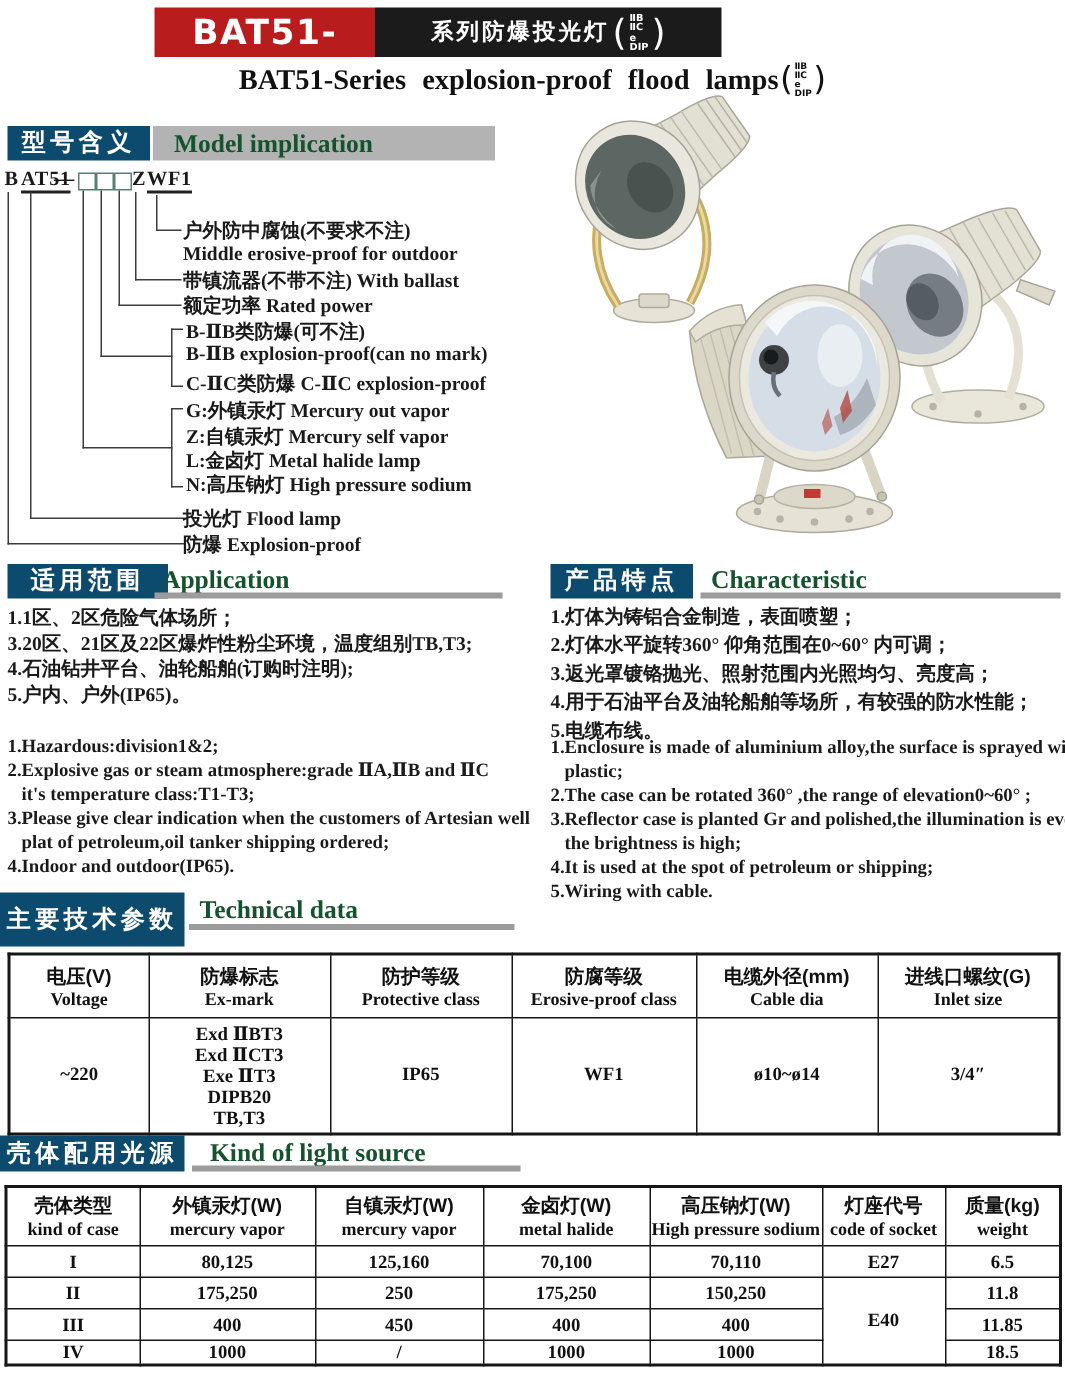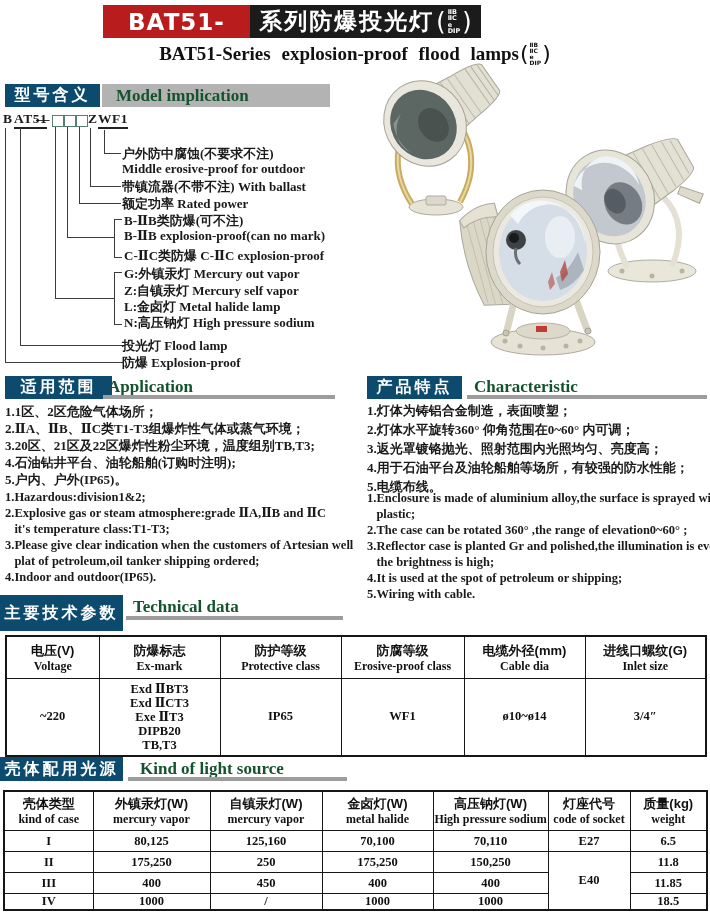"系列防爆投光灯" .t-series { font-size: 23px -> 15px }
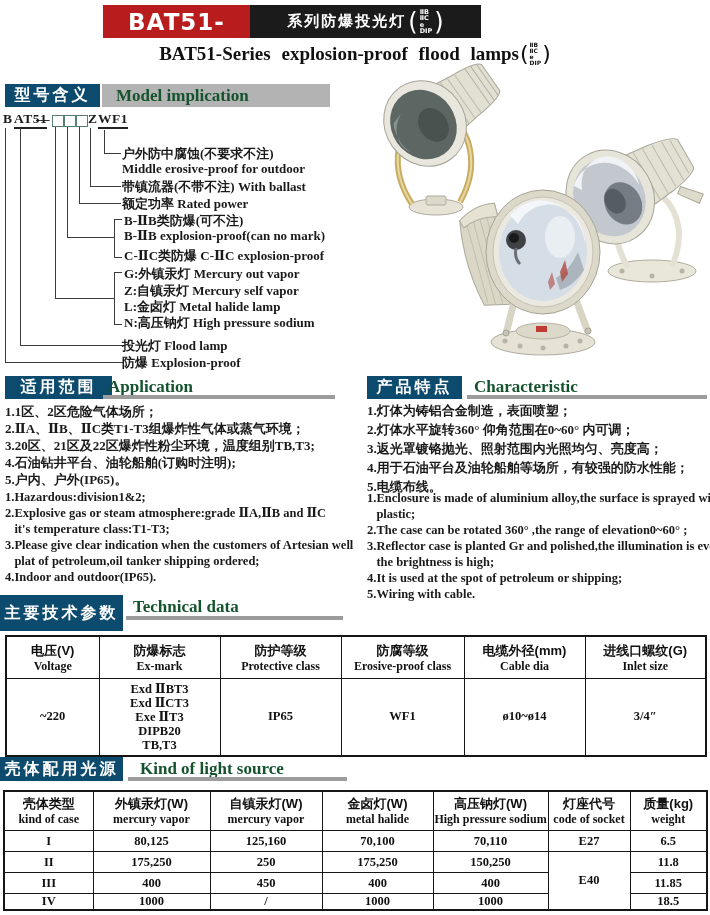"2.ⅡA、ⅡB、ⅡC类T1-T3组爆炸性气体或蒸气环境；" div { html: <div>2.ⅡA、ⅡB、ⅡC类T1-T3组爆炸性气体或蒸气环境；</div> -> none }
